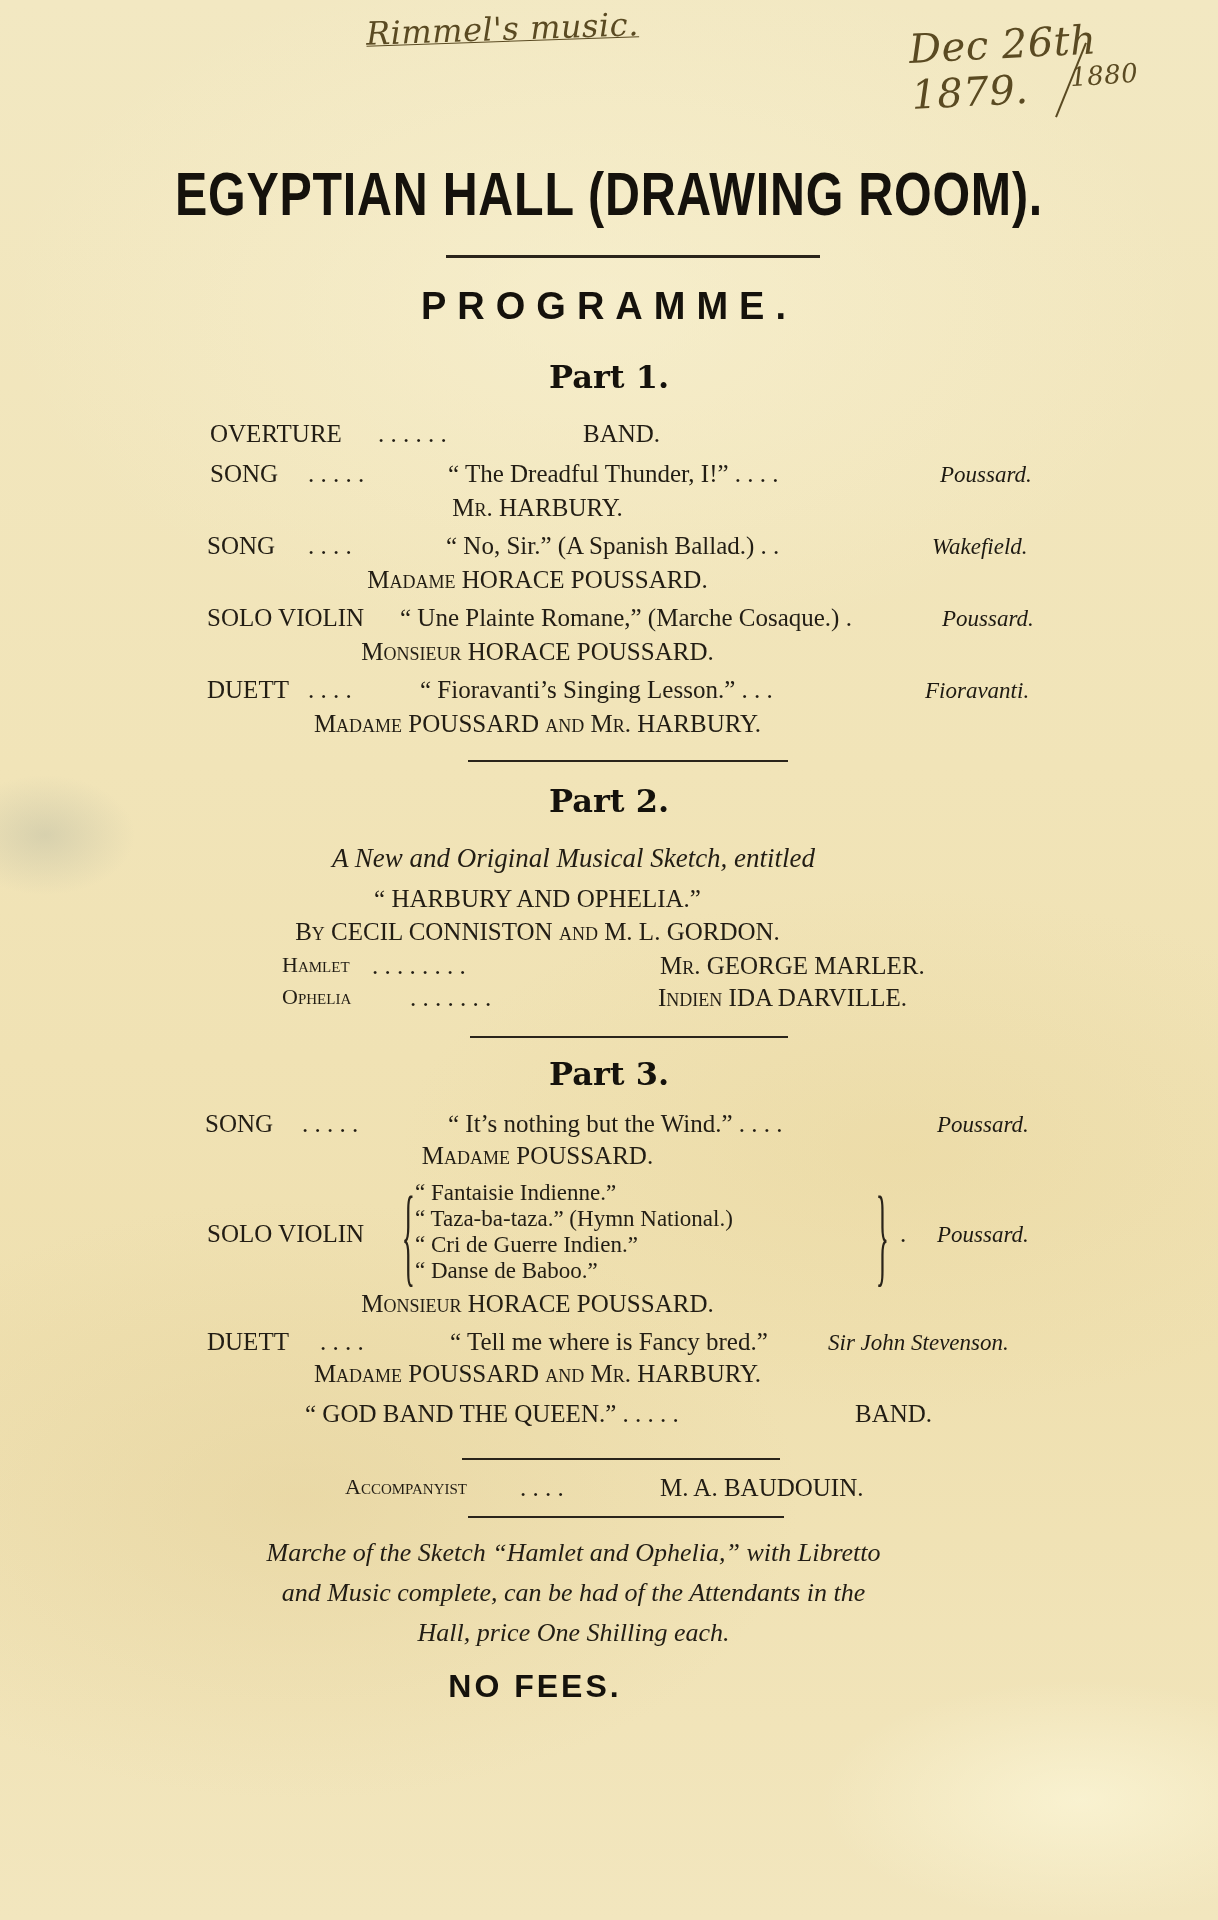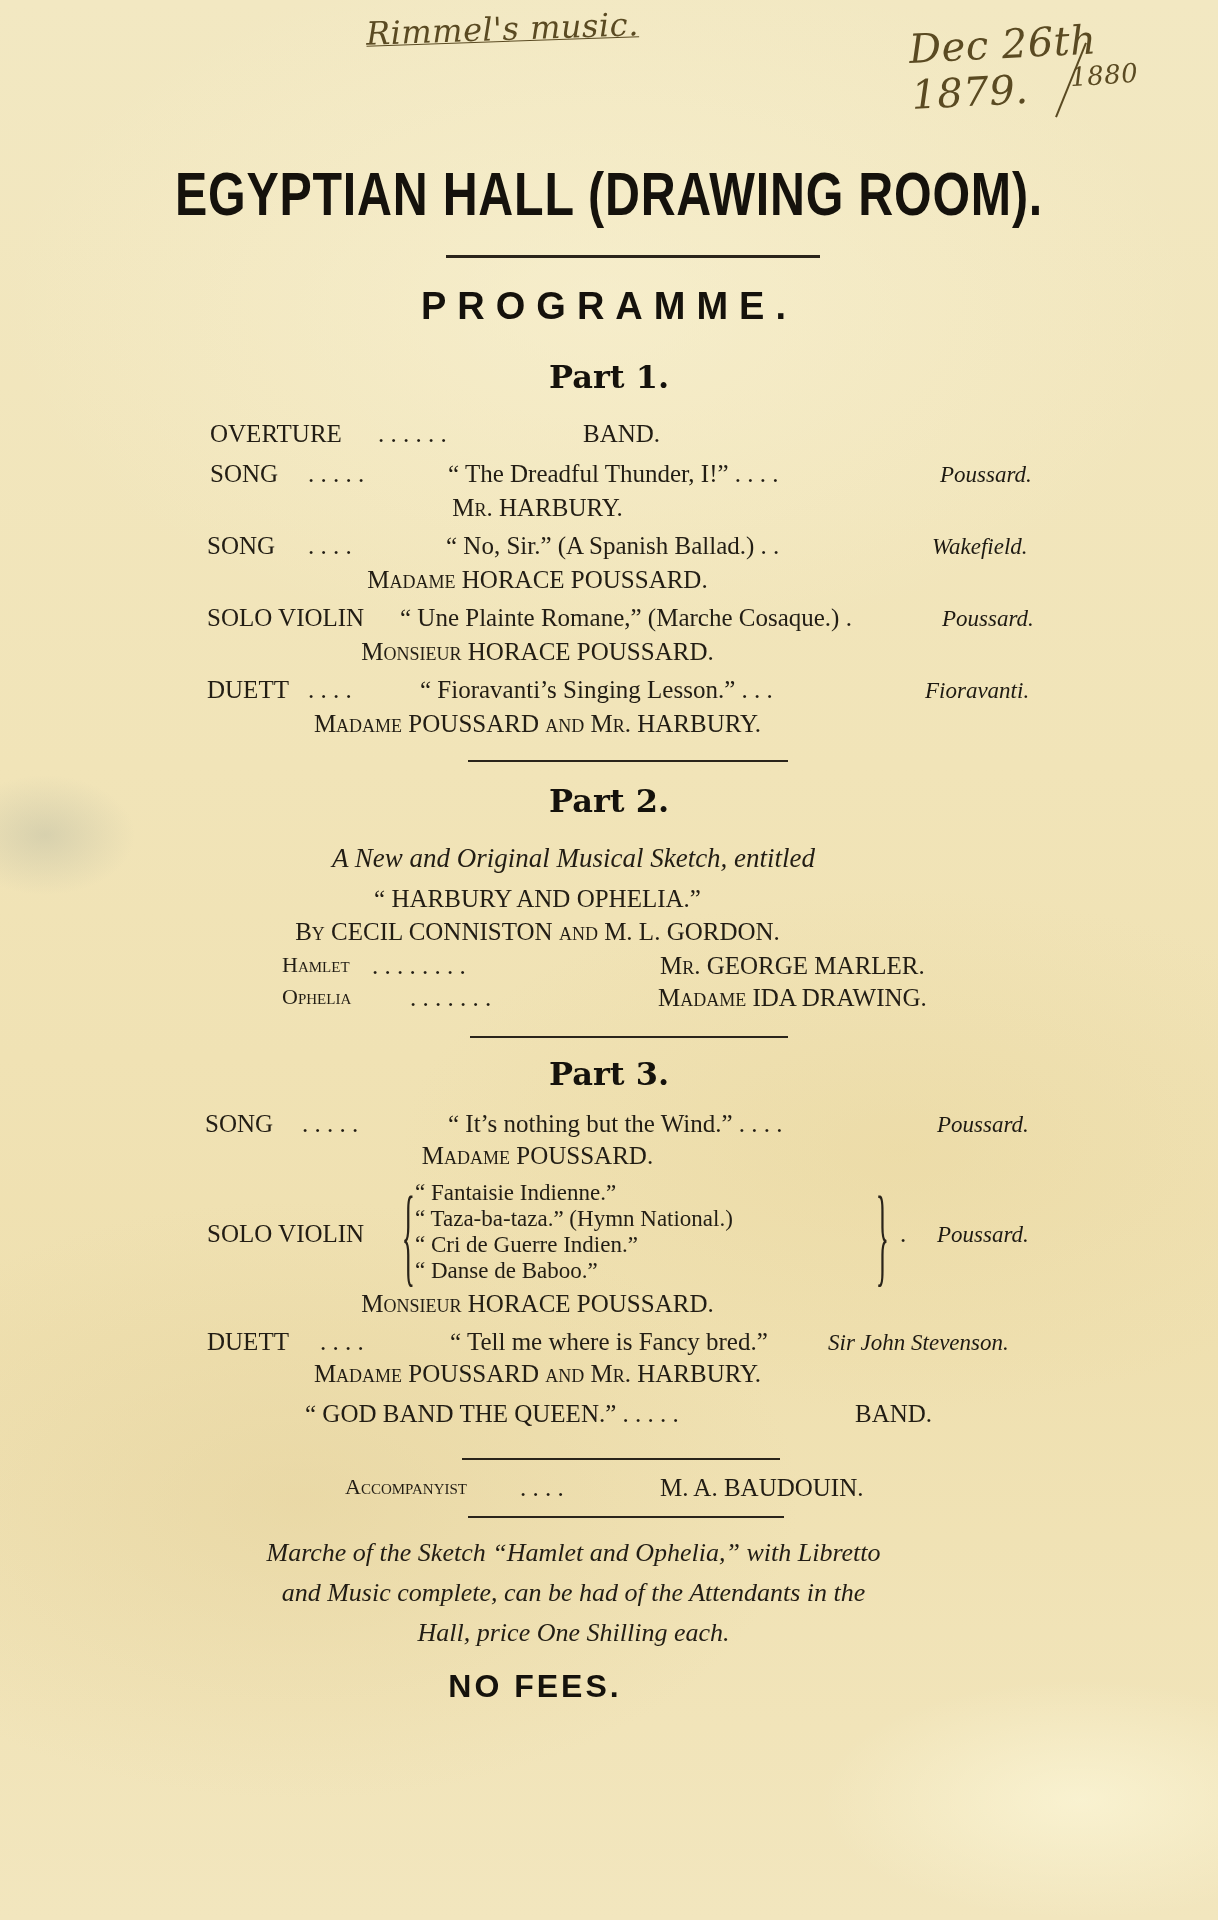"Madame IDA DRAWING." div.row { text: Madame IDA DRAWING -> Indien IDA DARVILLE }
